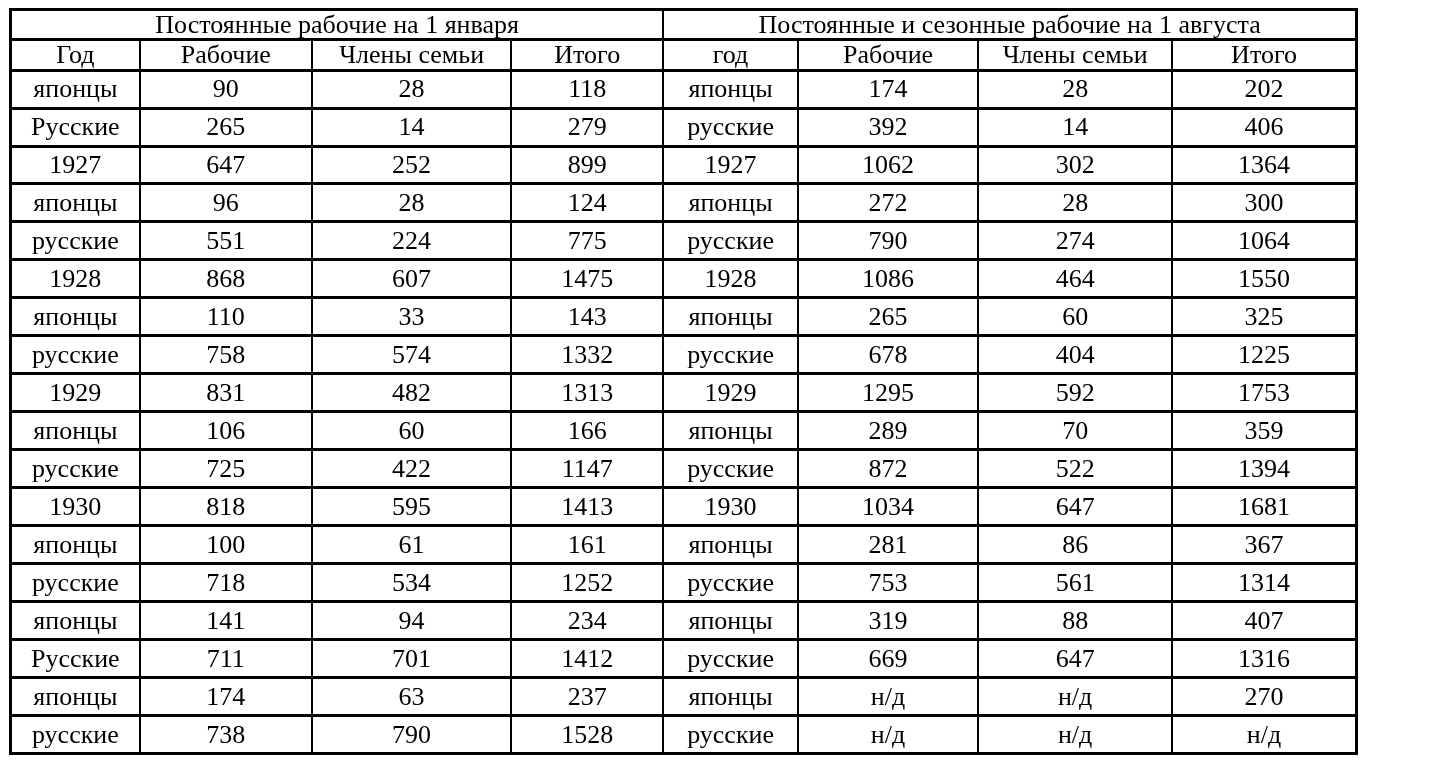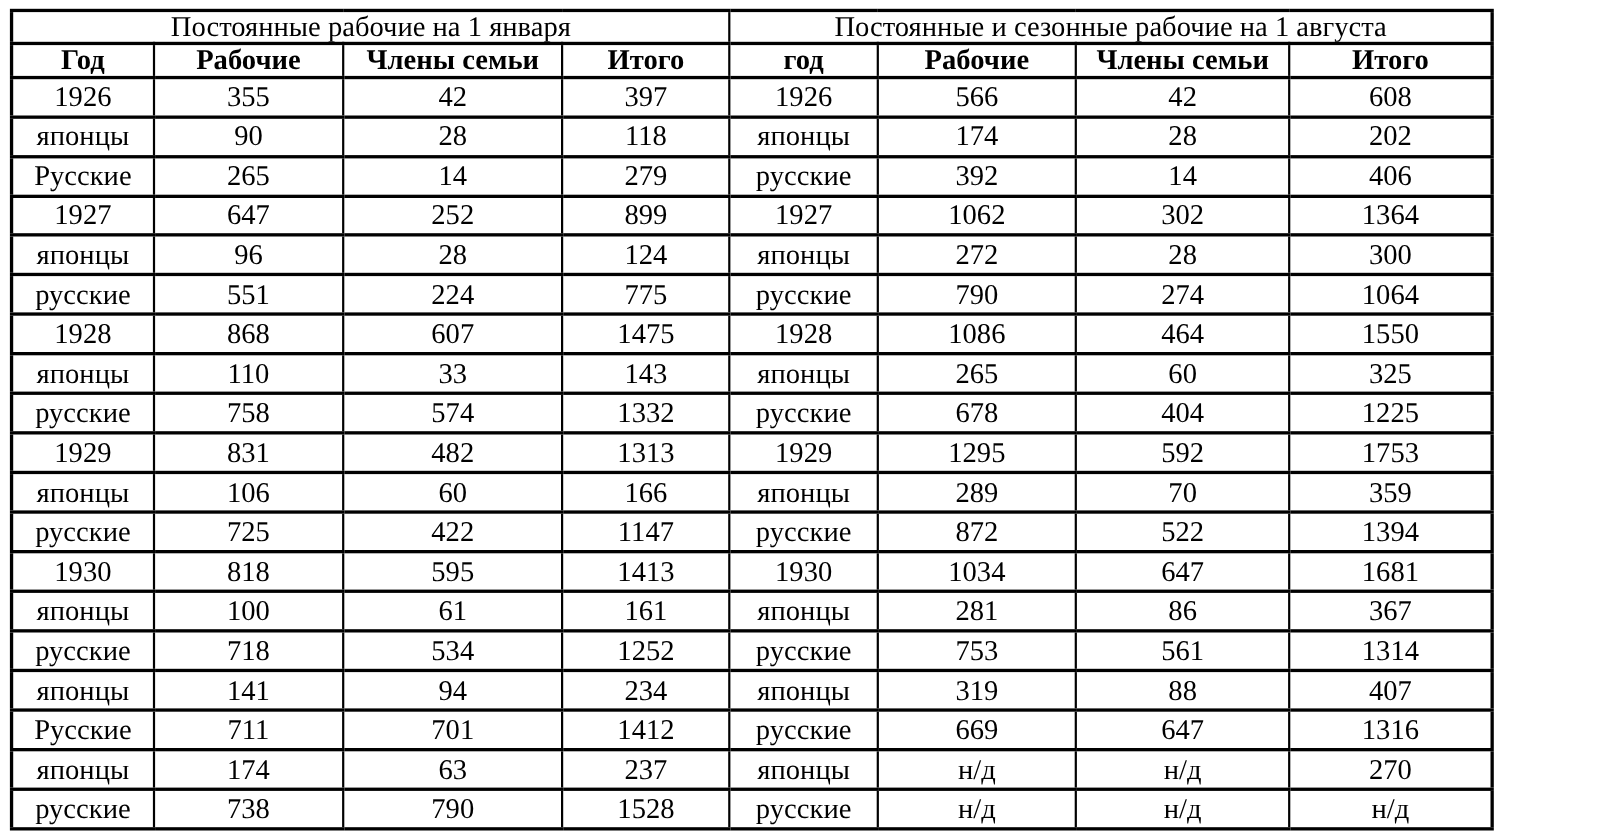"Год" tr.header-row th { font-weight: bold -> none }
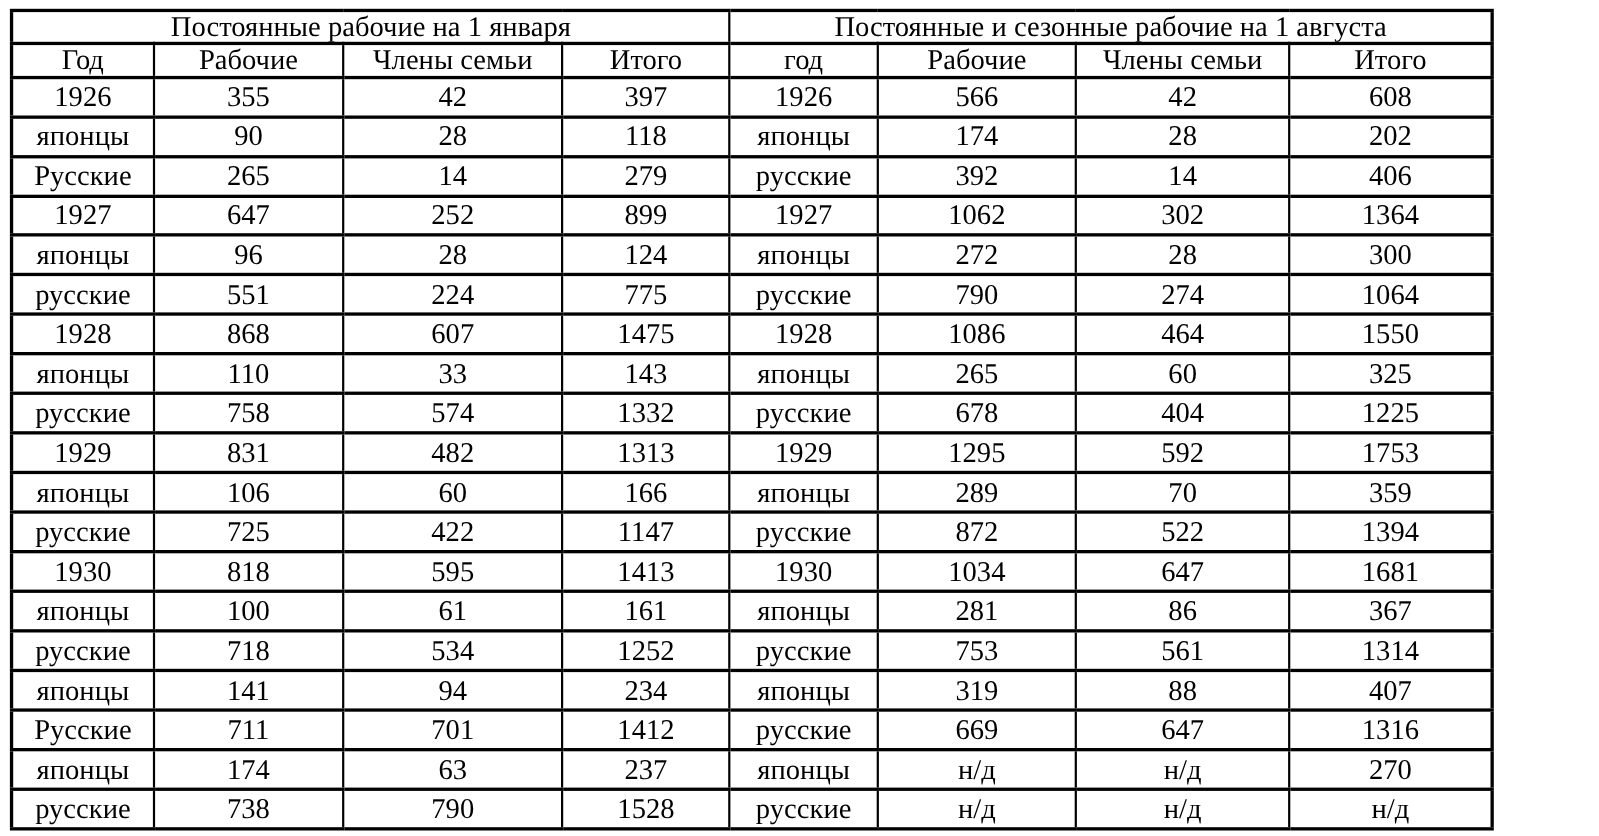"1926" tr { html: <tr> <td>1926</td> <td>355</td> <td>42</td> <td>397</td> <td>1926</td> <td>566</td> <td>42</td> <td>608</td> </tr> -> none }
